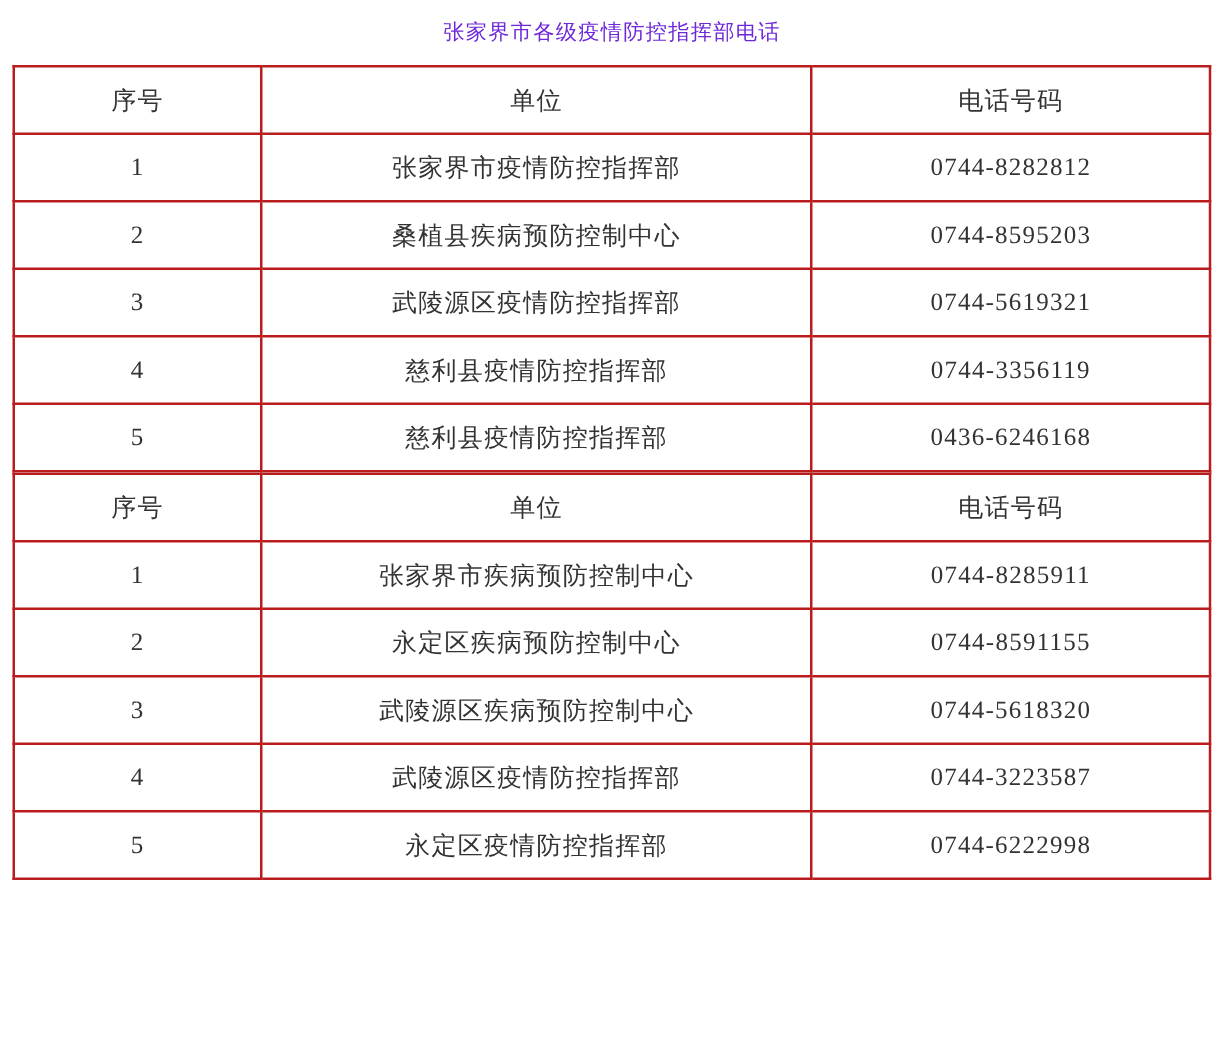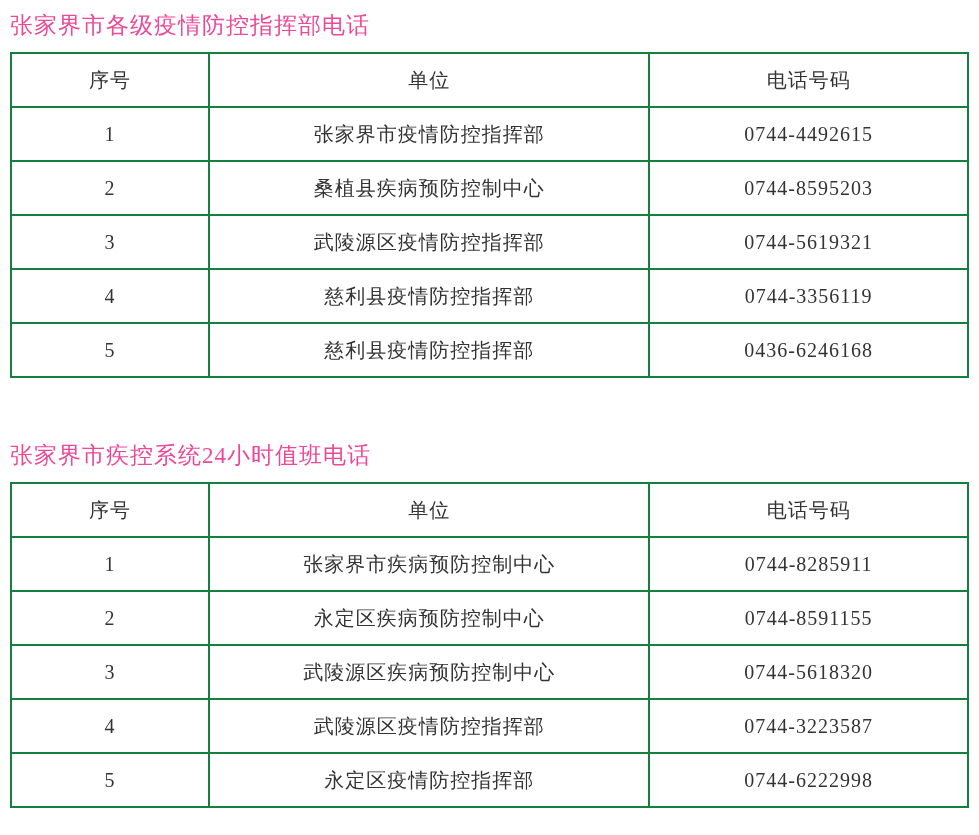"张家界市各级疫情防控指挥部电话" .table-title { color: #ec4899 -> #6d28d9; font-size: 23px -> 17px; text-align: none -> center }
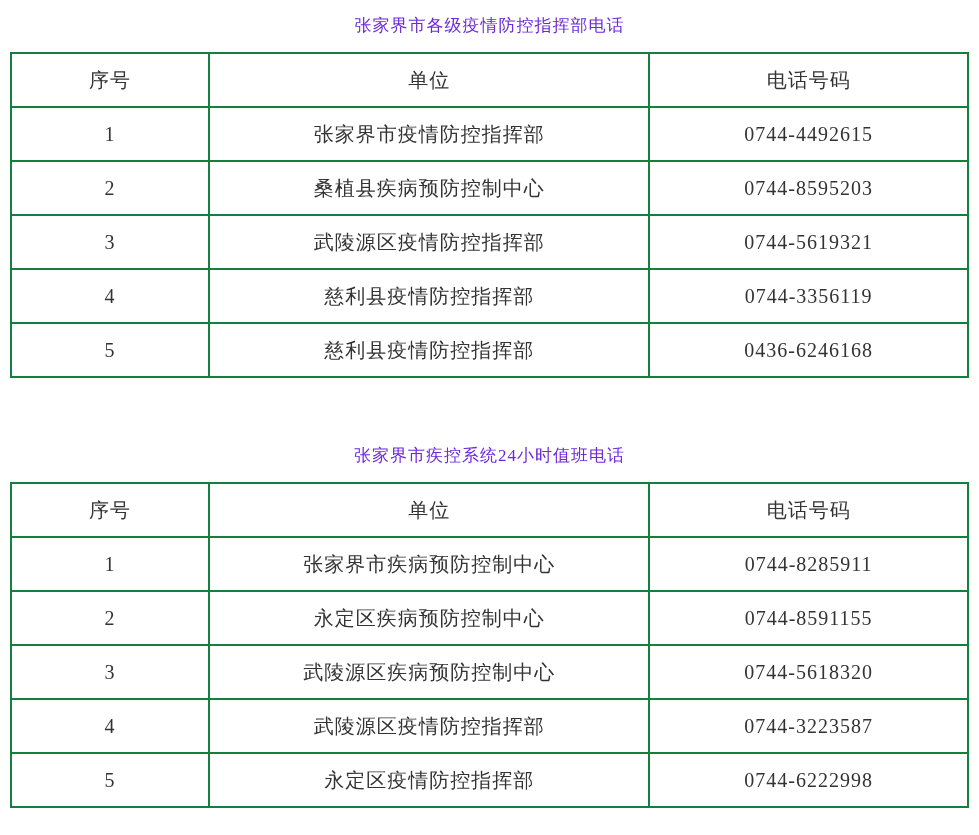"序号" table.phone-table th, table.phone-table td { border: 2px solid #15803d -> 2px solid #b91c1c }
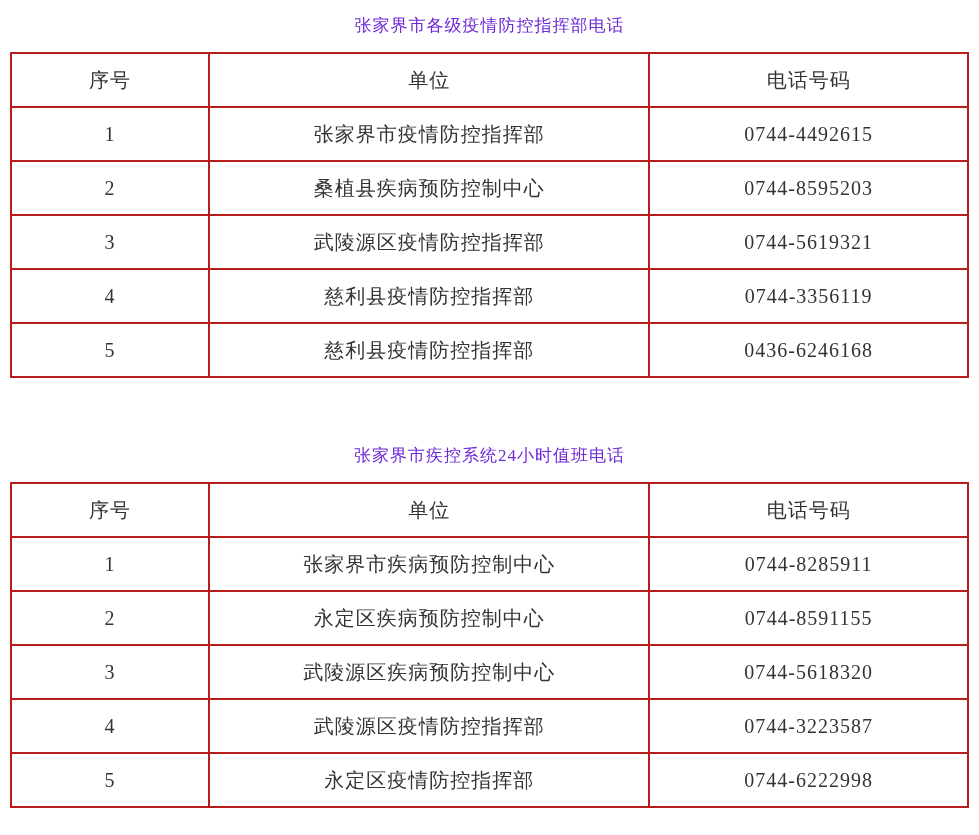"0744-4492615" td.col-phone { text: 0744-4492615 -> 0744-8282812 }
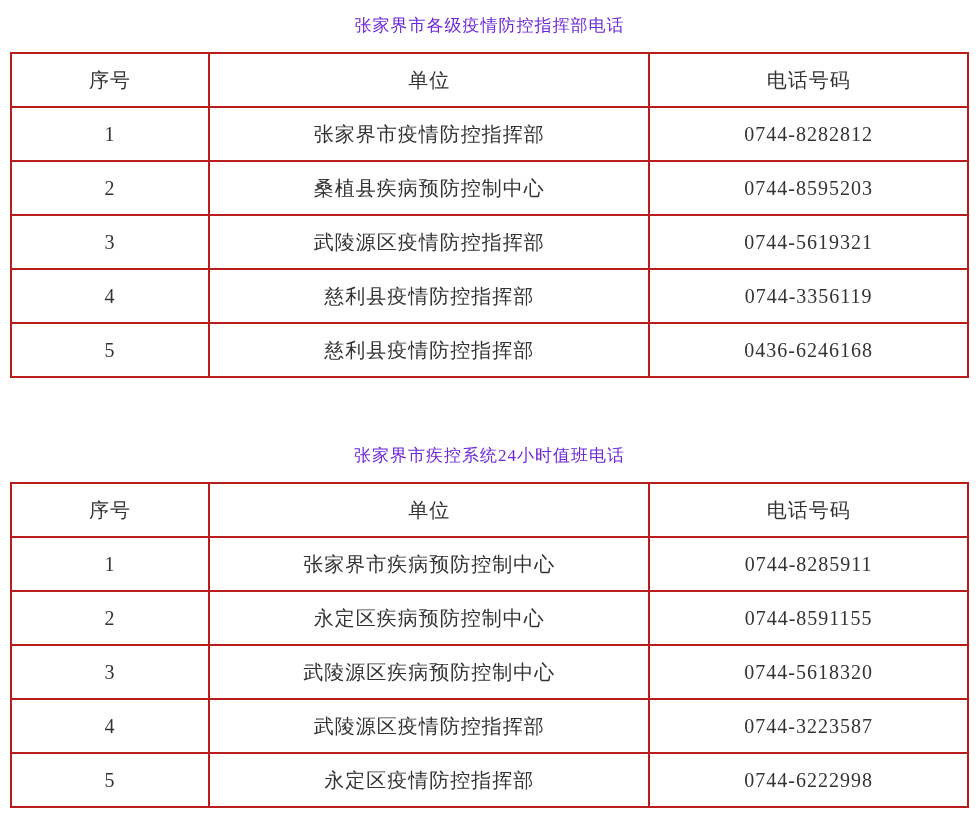"张家界市疾控系统24小时值班电话" h2.table-title { html: <h2>张家界市疾控系统24小时值班电话</h2> -> none }
